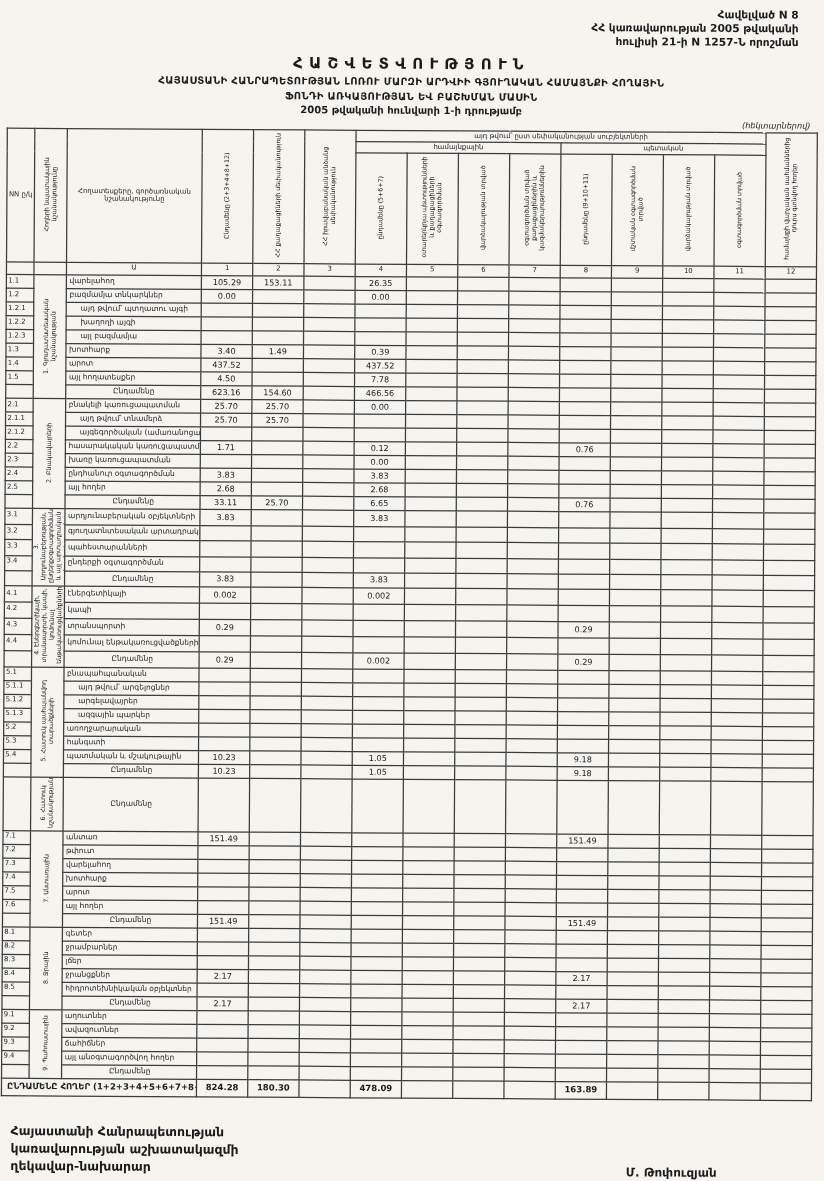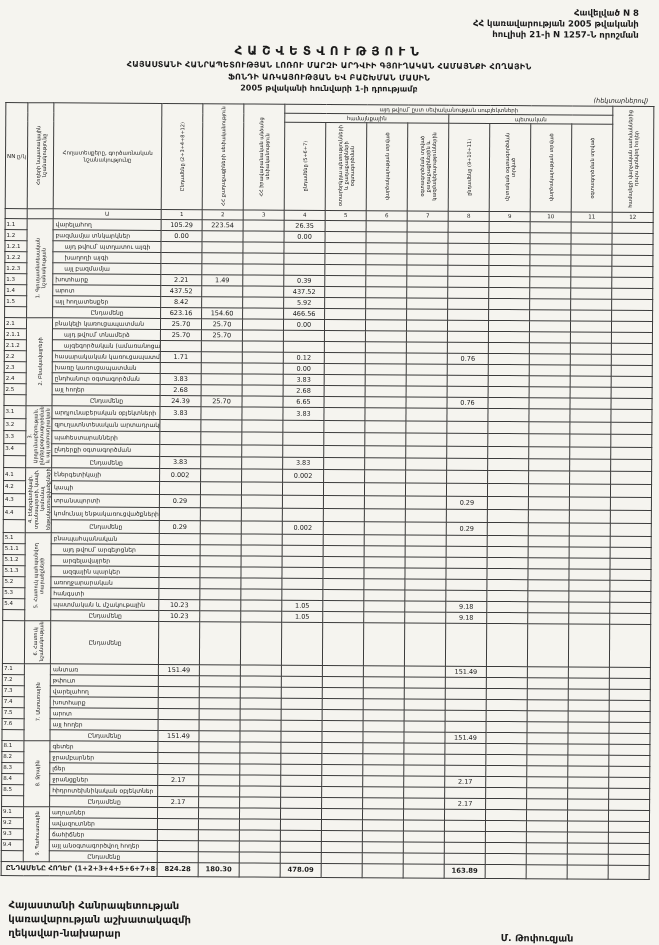"223.54" td.val { text: 223.54 -> 153.11 }
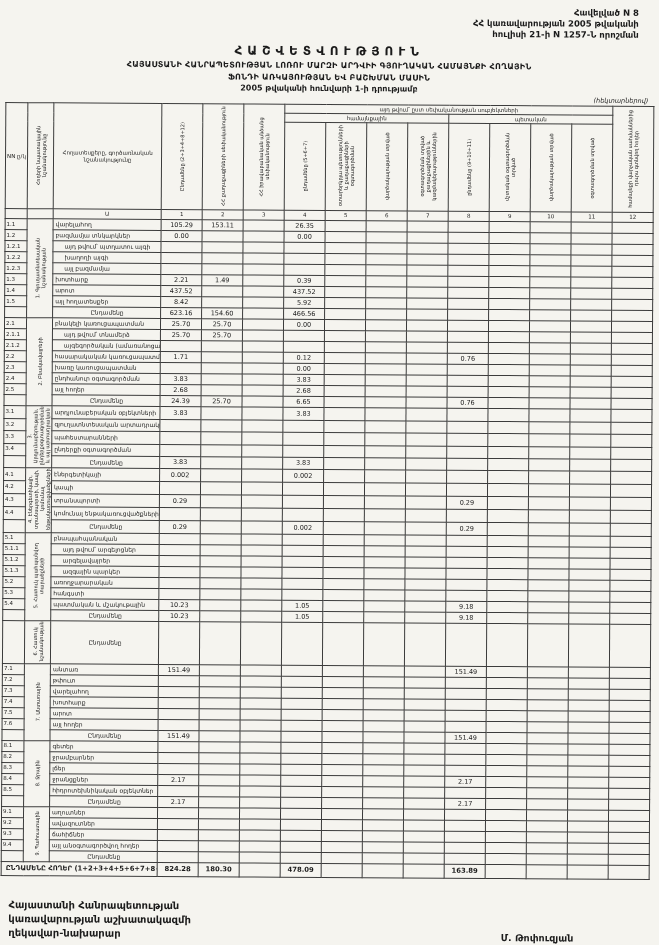"2.21" td.val { text: 2.21 -> 3.40 }
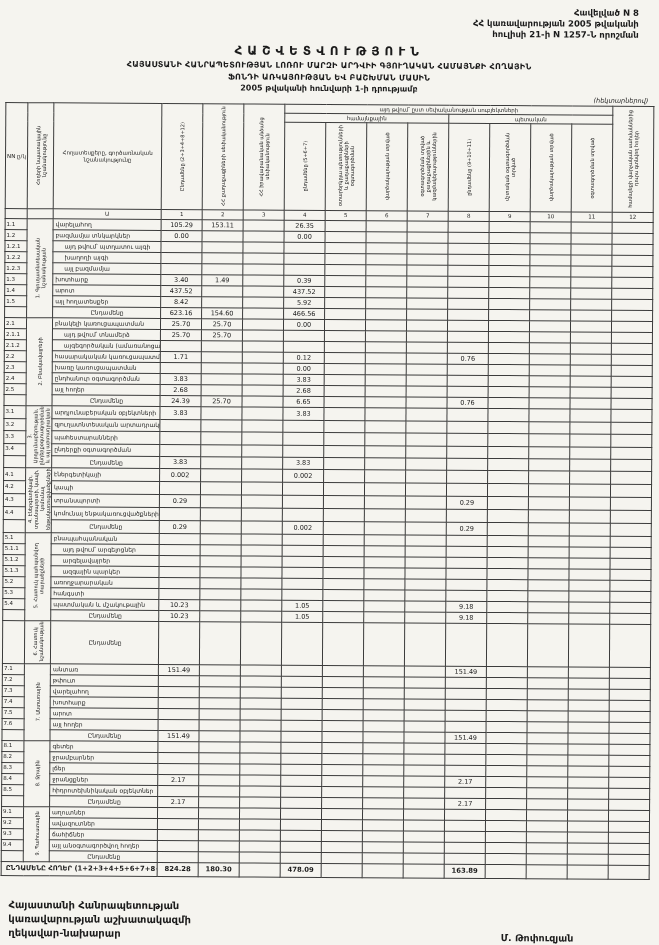"8.42" td.val { text: 8.42 -> 4.50 }
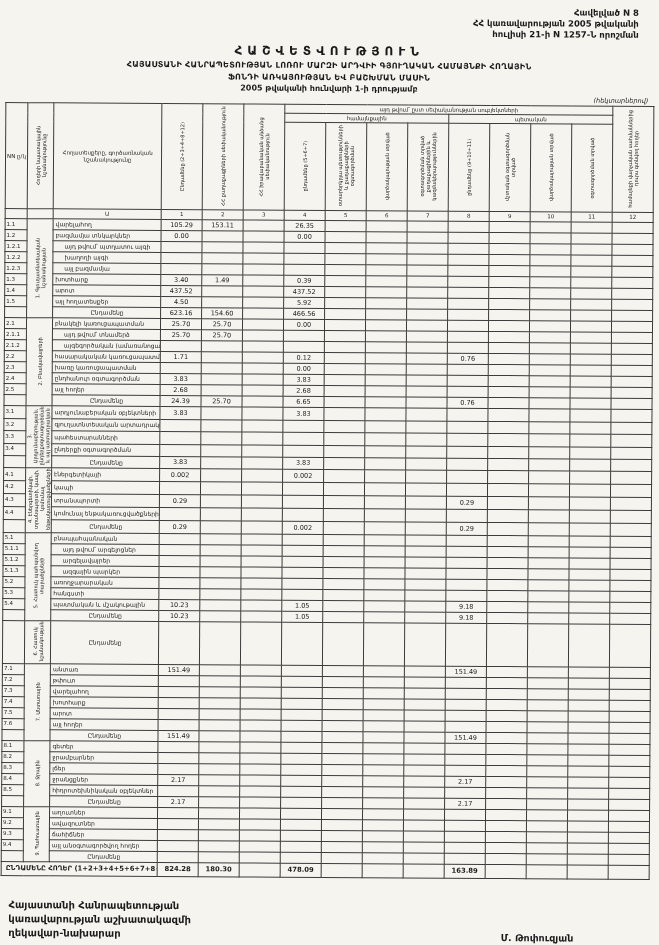"5.92" td.val { text: 5.92 -> 7.78 }
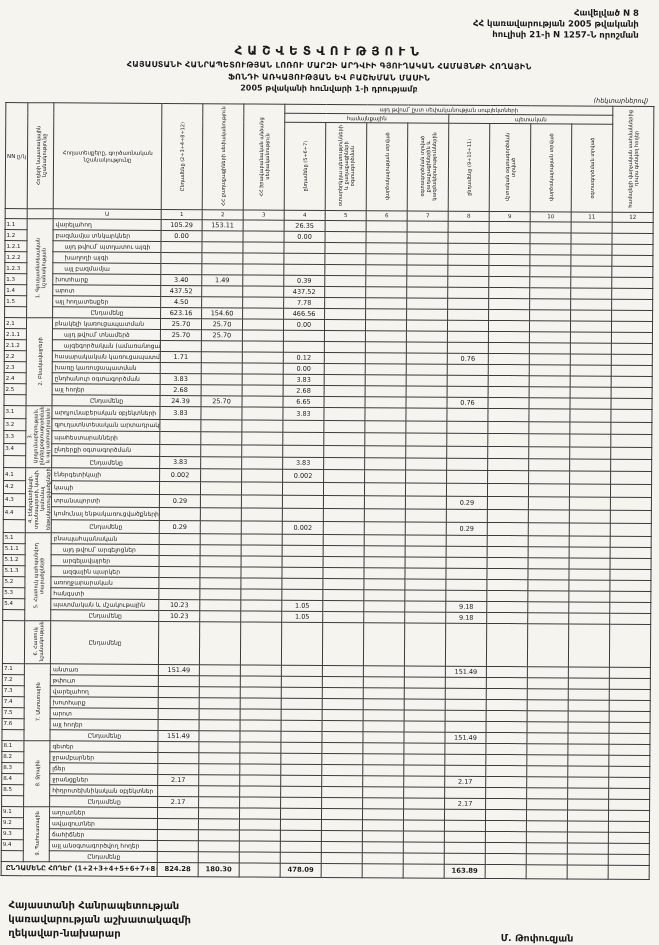"24.39" td.val { text: 24.39 -> 33.11 }
